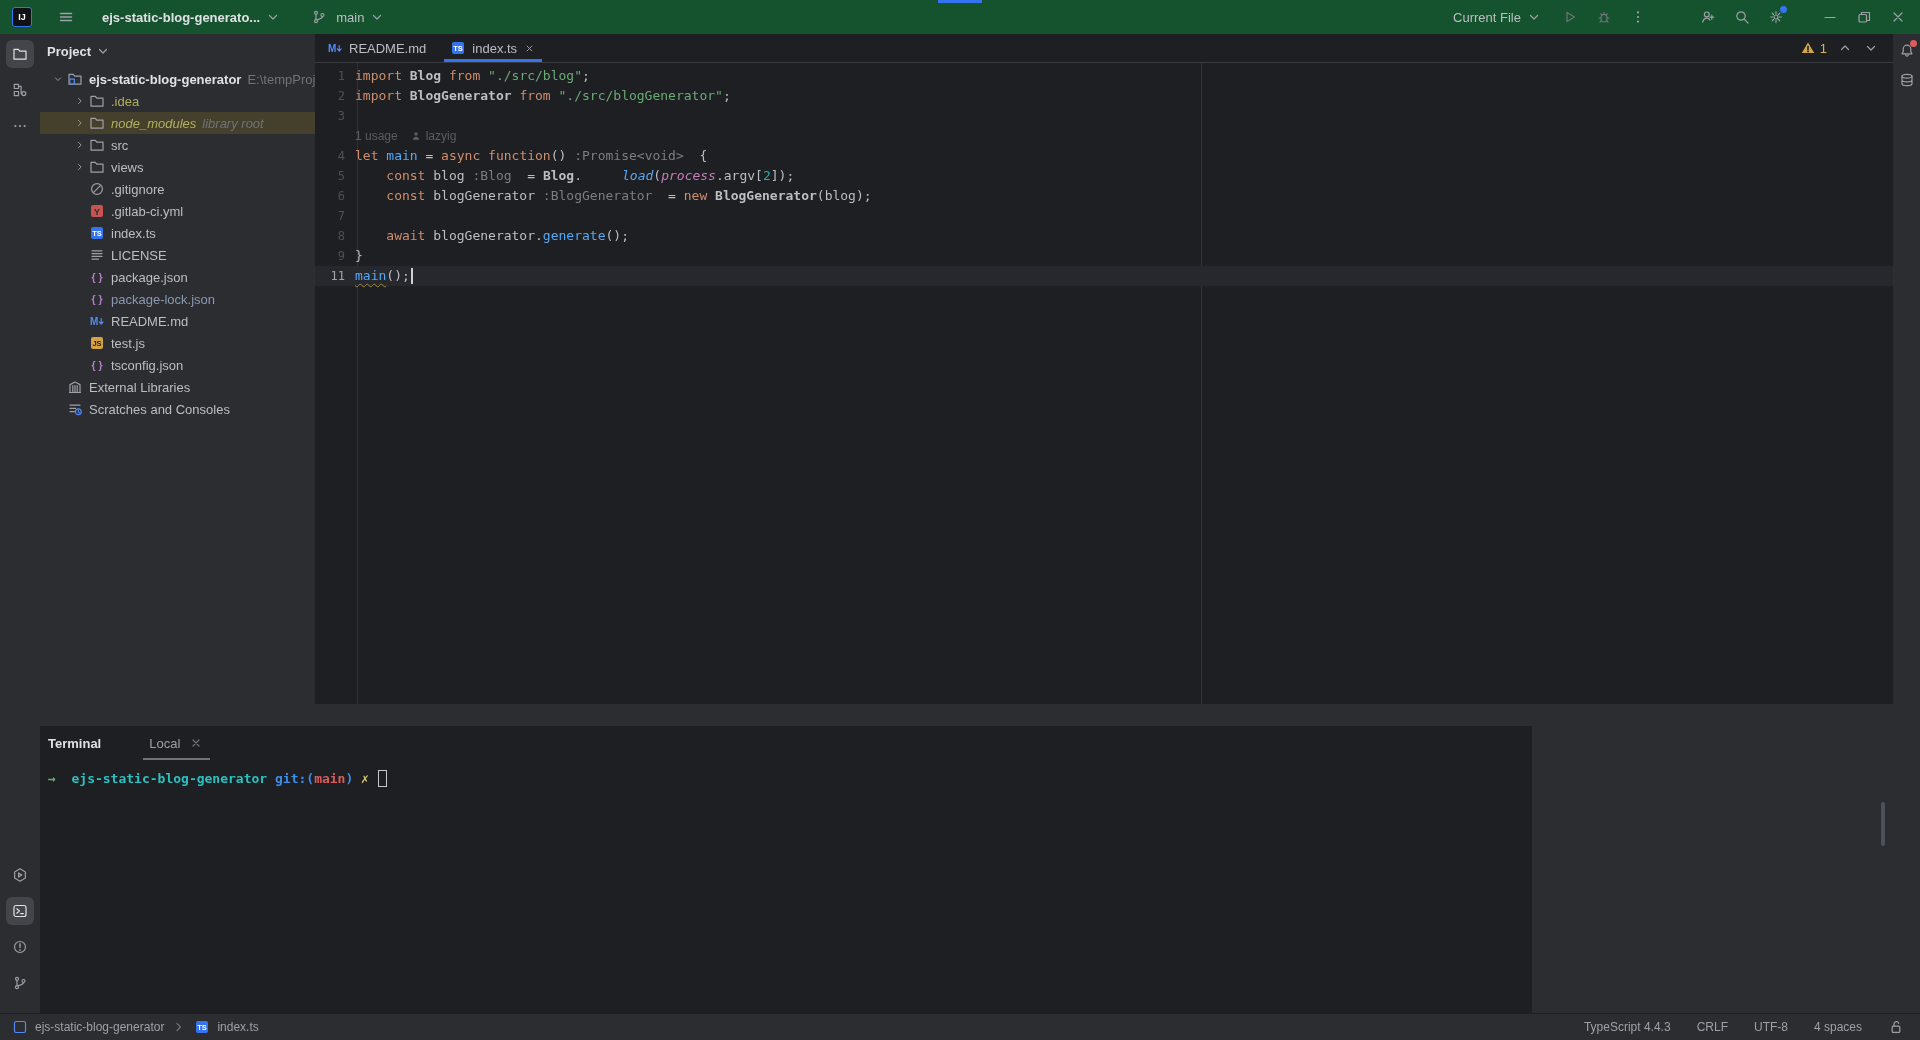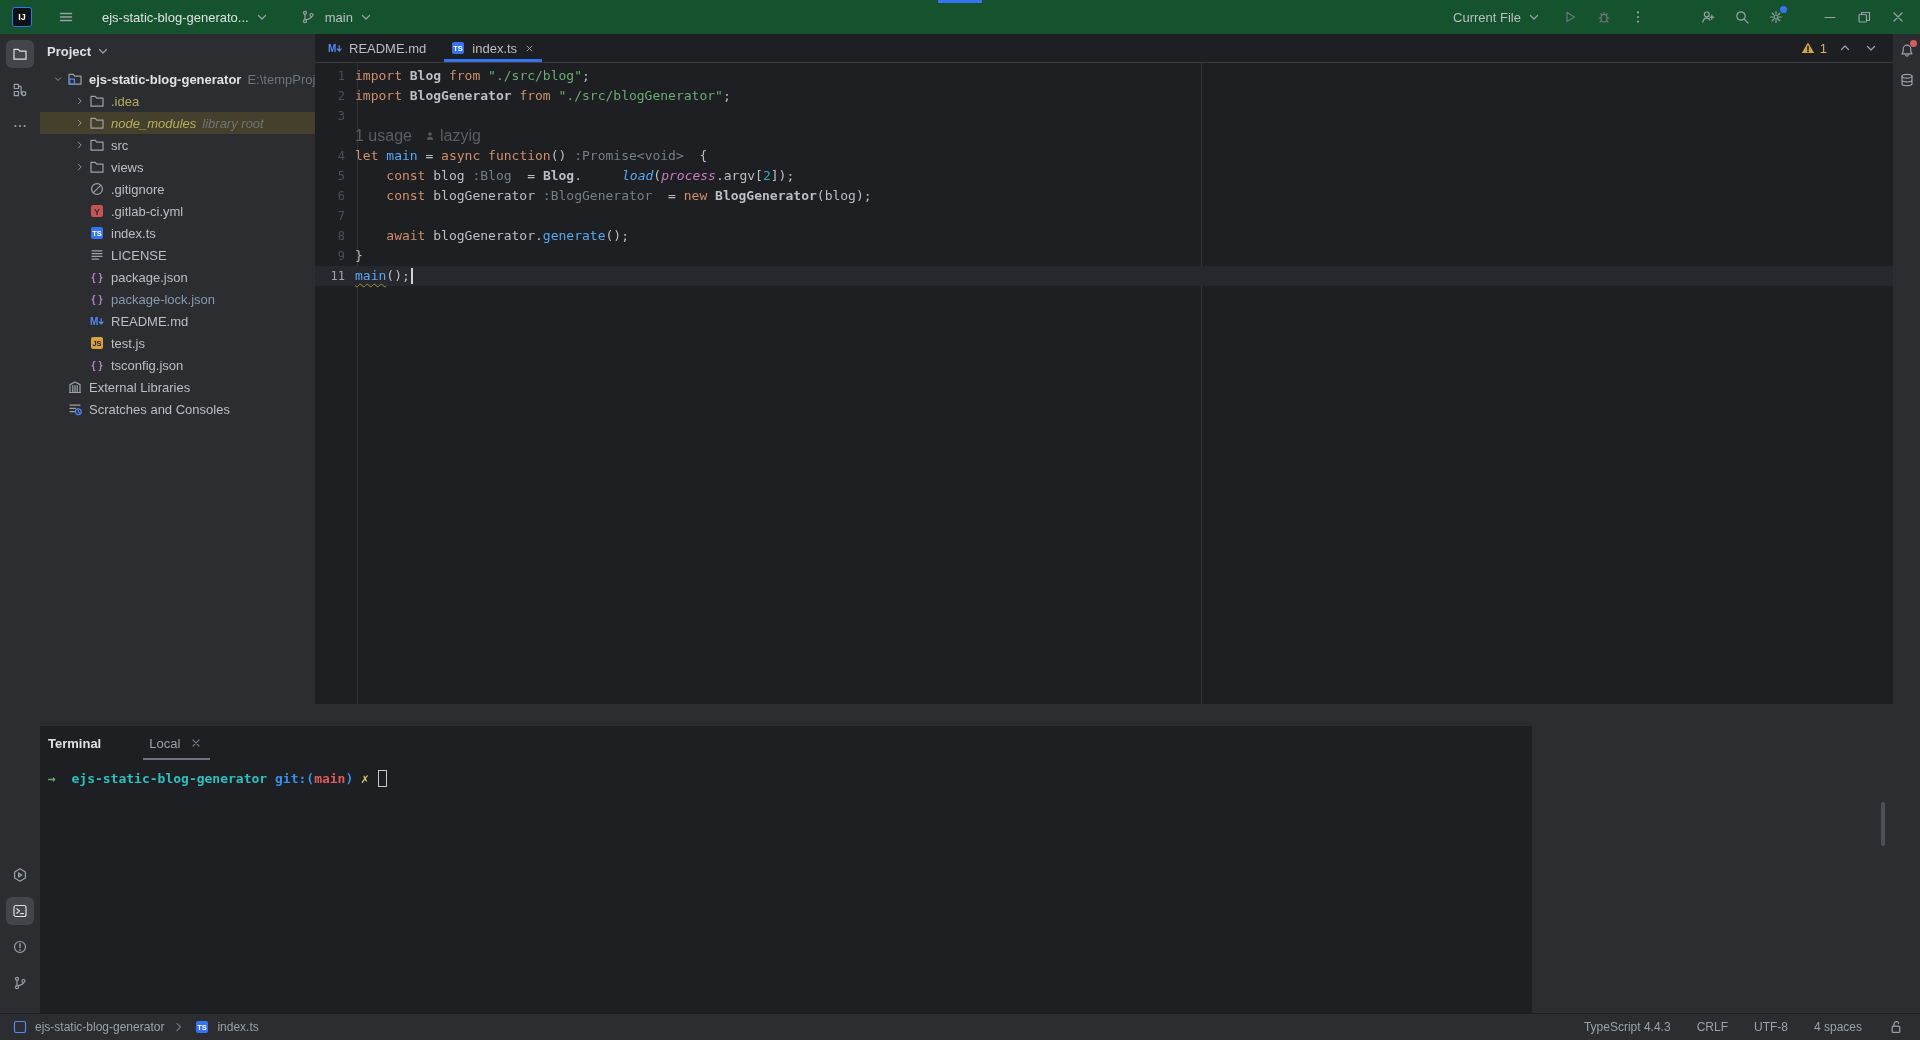"ejs-static-blog-generato..." .proj-sel { font-weight: 400 -> 700 }
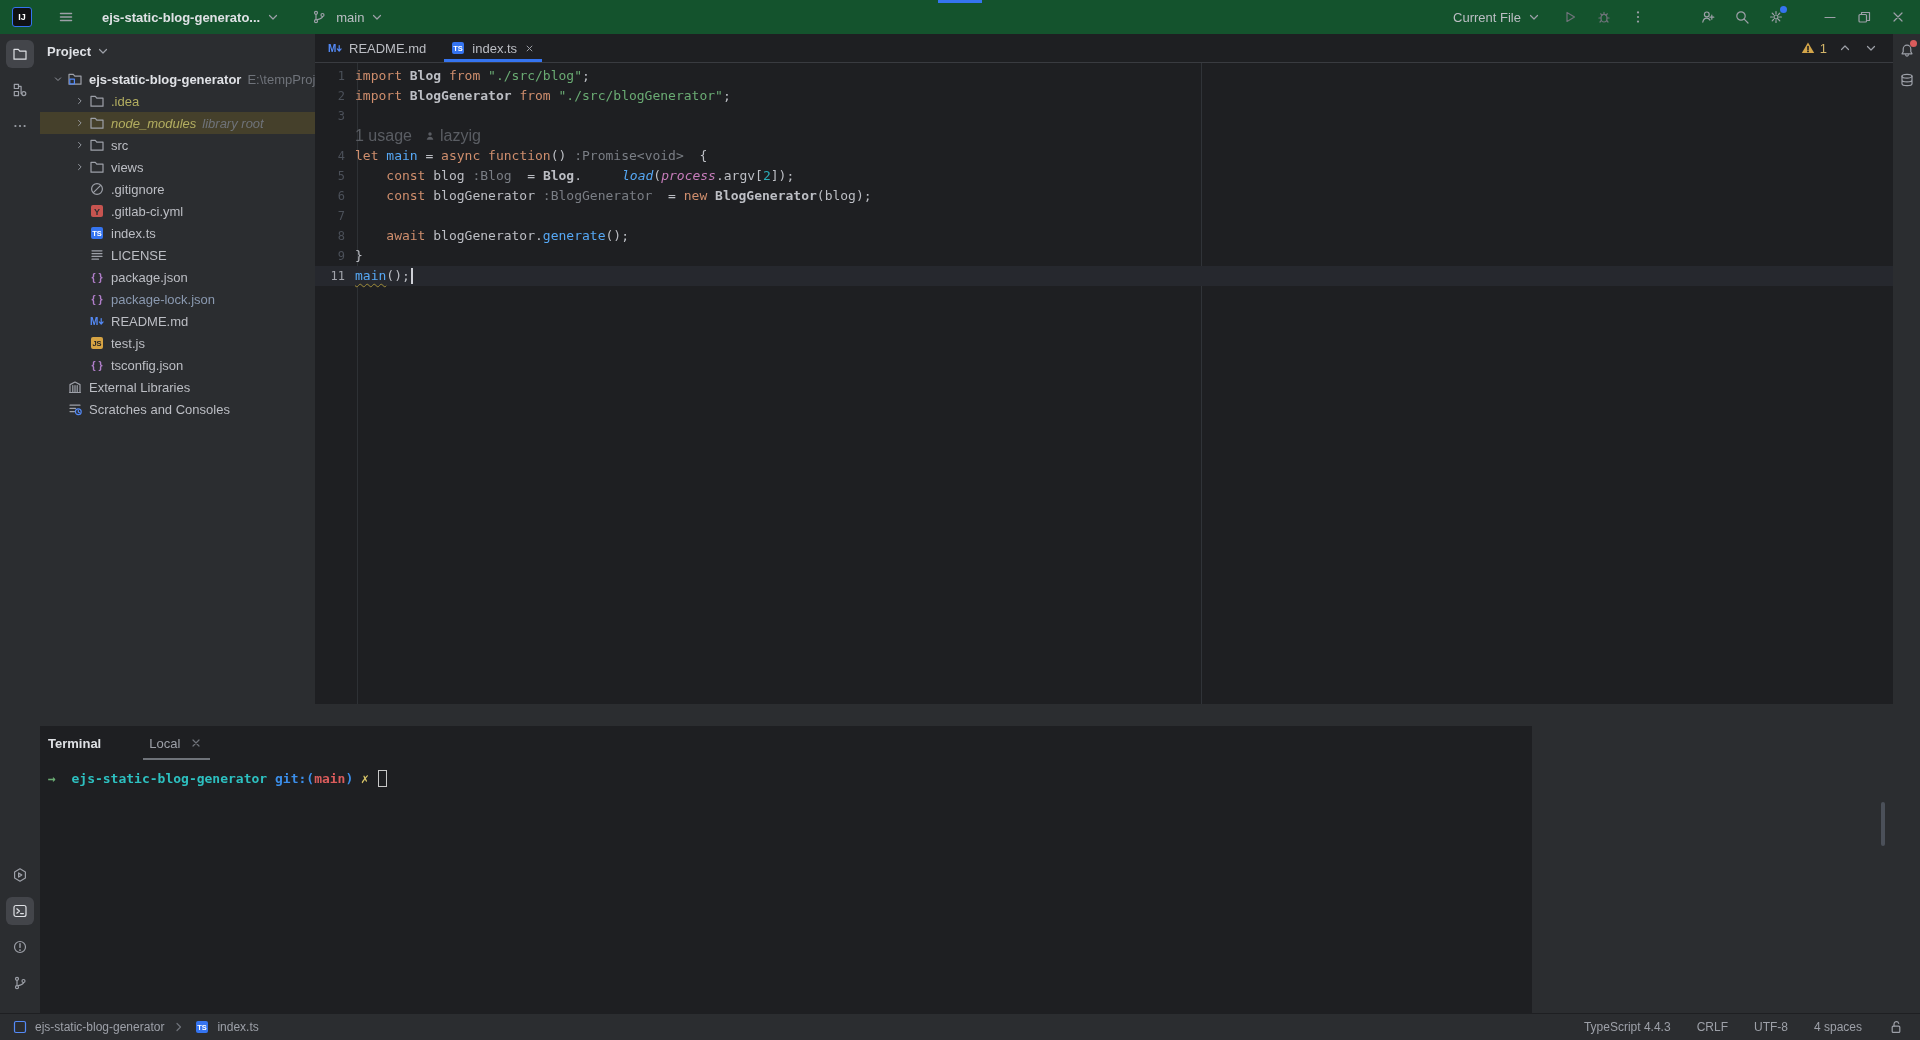"1 usage" .hint-row { font-size: 16px -> 12px }
